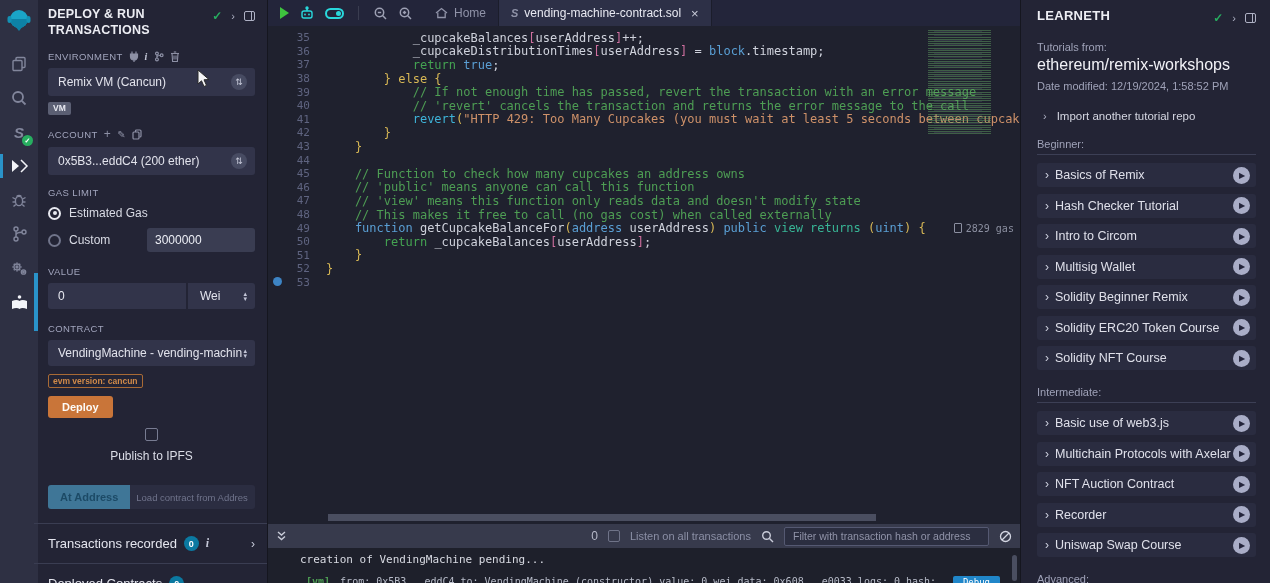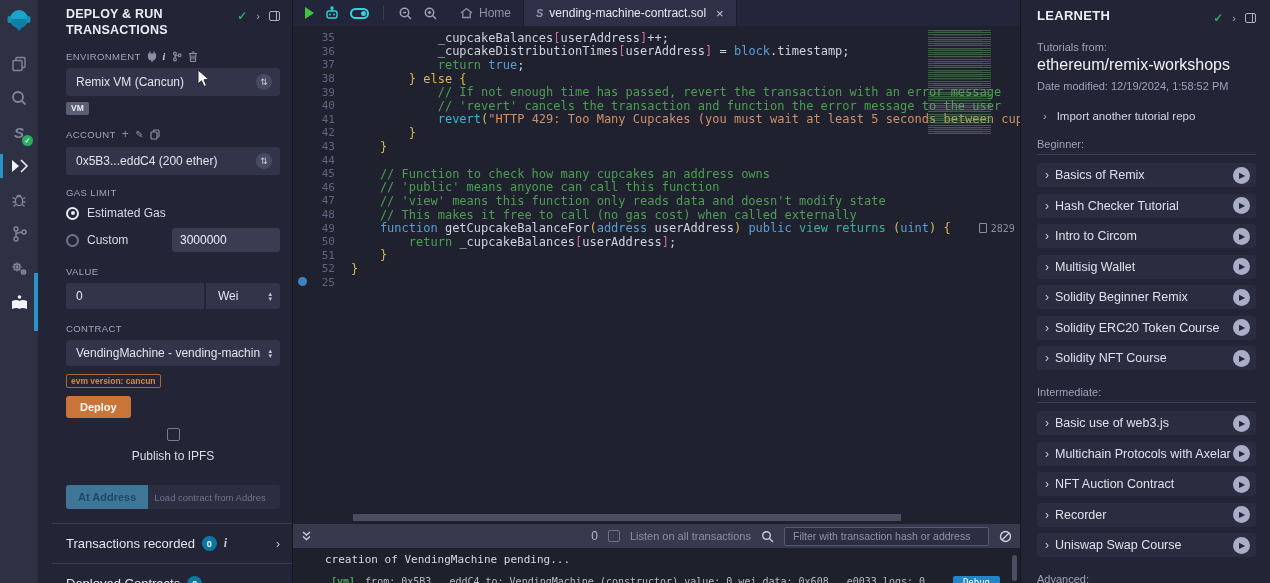"DEPLOY & RUN TRANSACTIONS" .sidepanel { padding: 6px 12px 0 28px -> 6px 12px 0 10px; width: 255px -> 230px }
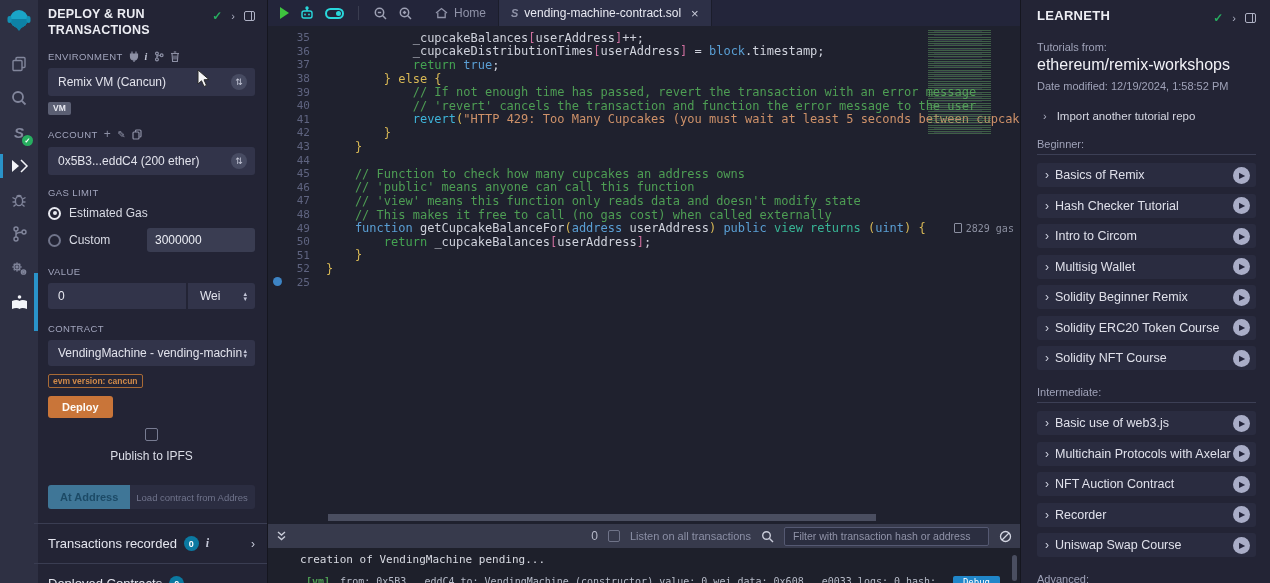"// 'revert' cancels the transaction" span.tok-c { text: function the error message to the user -> returns the error message to the call }
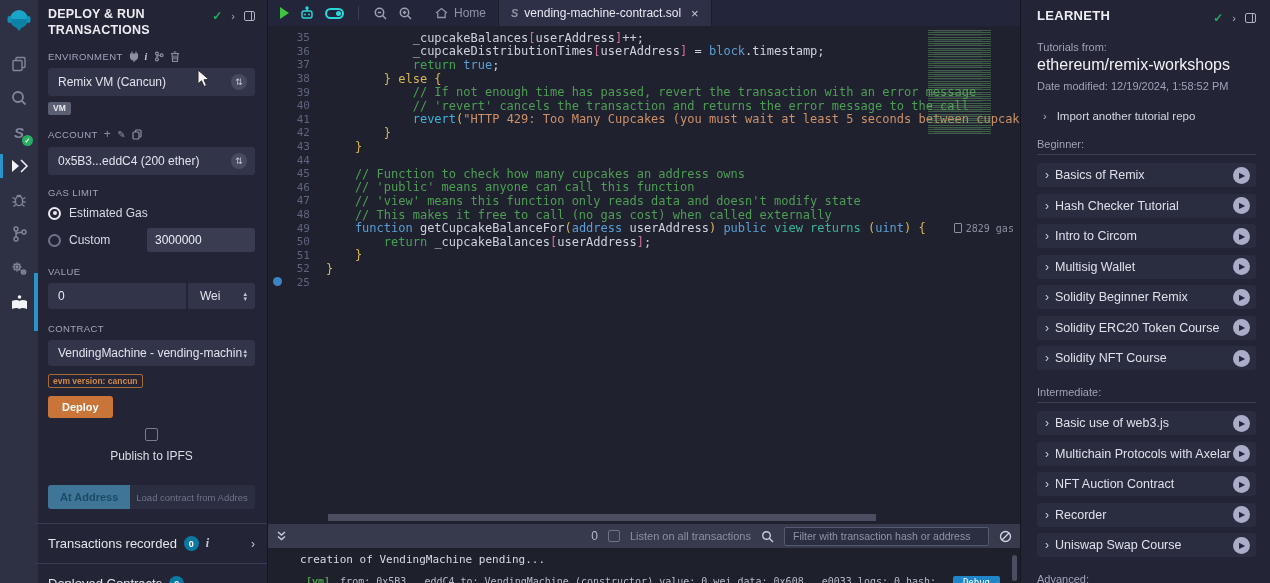"25" span { text: 25 -> 53 }
